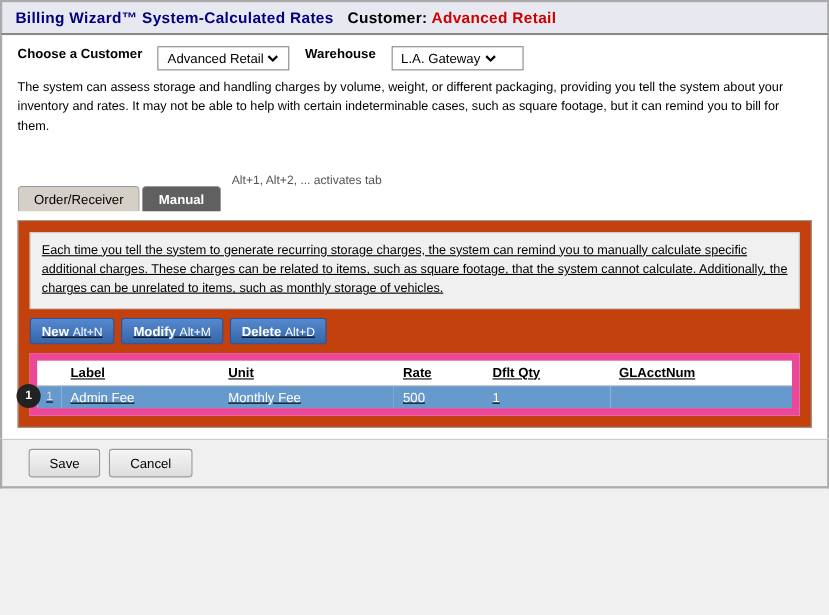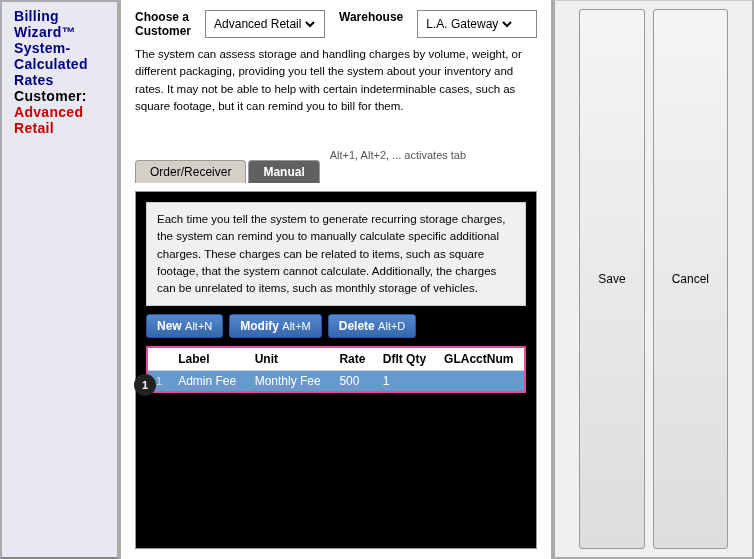"Billing Wizard™ System-Calculated Rates" .main-container { flex-direction: row -> column; height: 559px -> 443px }
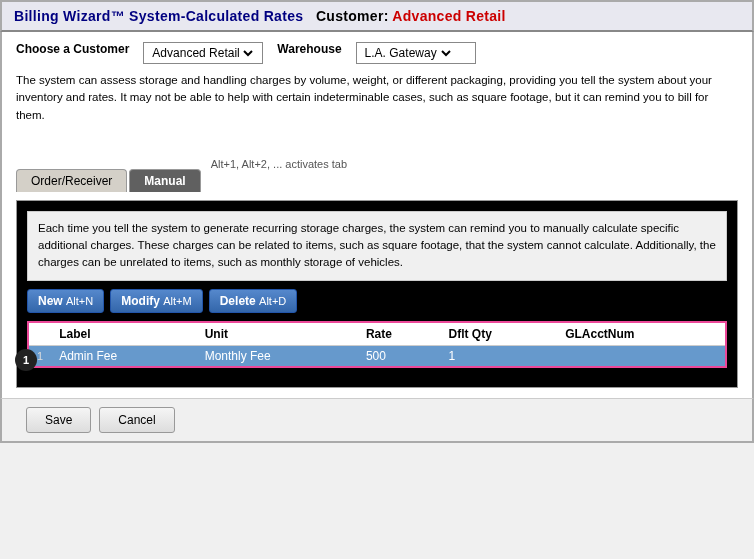"Each time you tell the" .tab-panel { background: #000000 -> #c2410c; text-decoration: none -> underline }
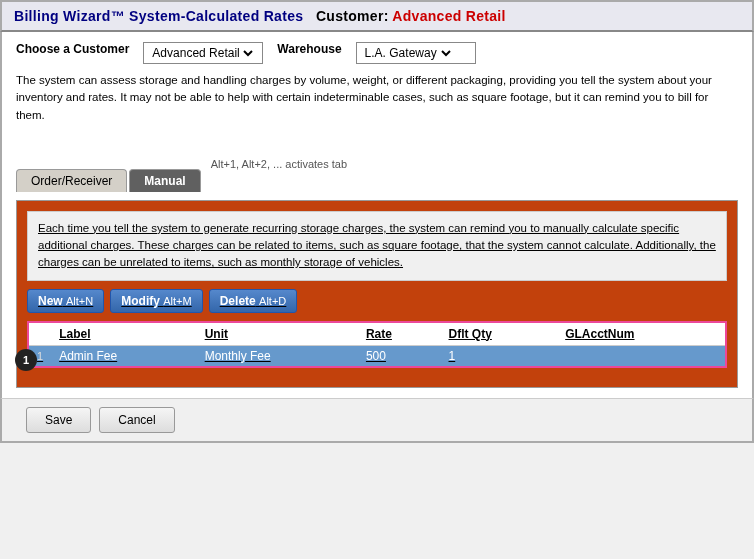"Label" .table-container { border: 2px solid #ec4899 -> 7px solid #ec4899 }
